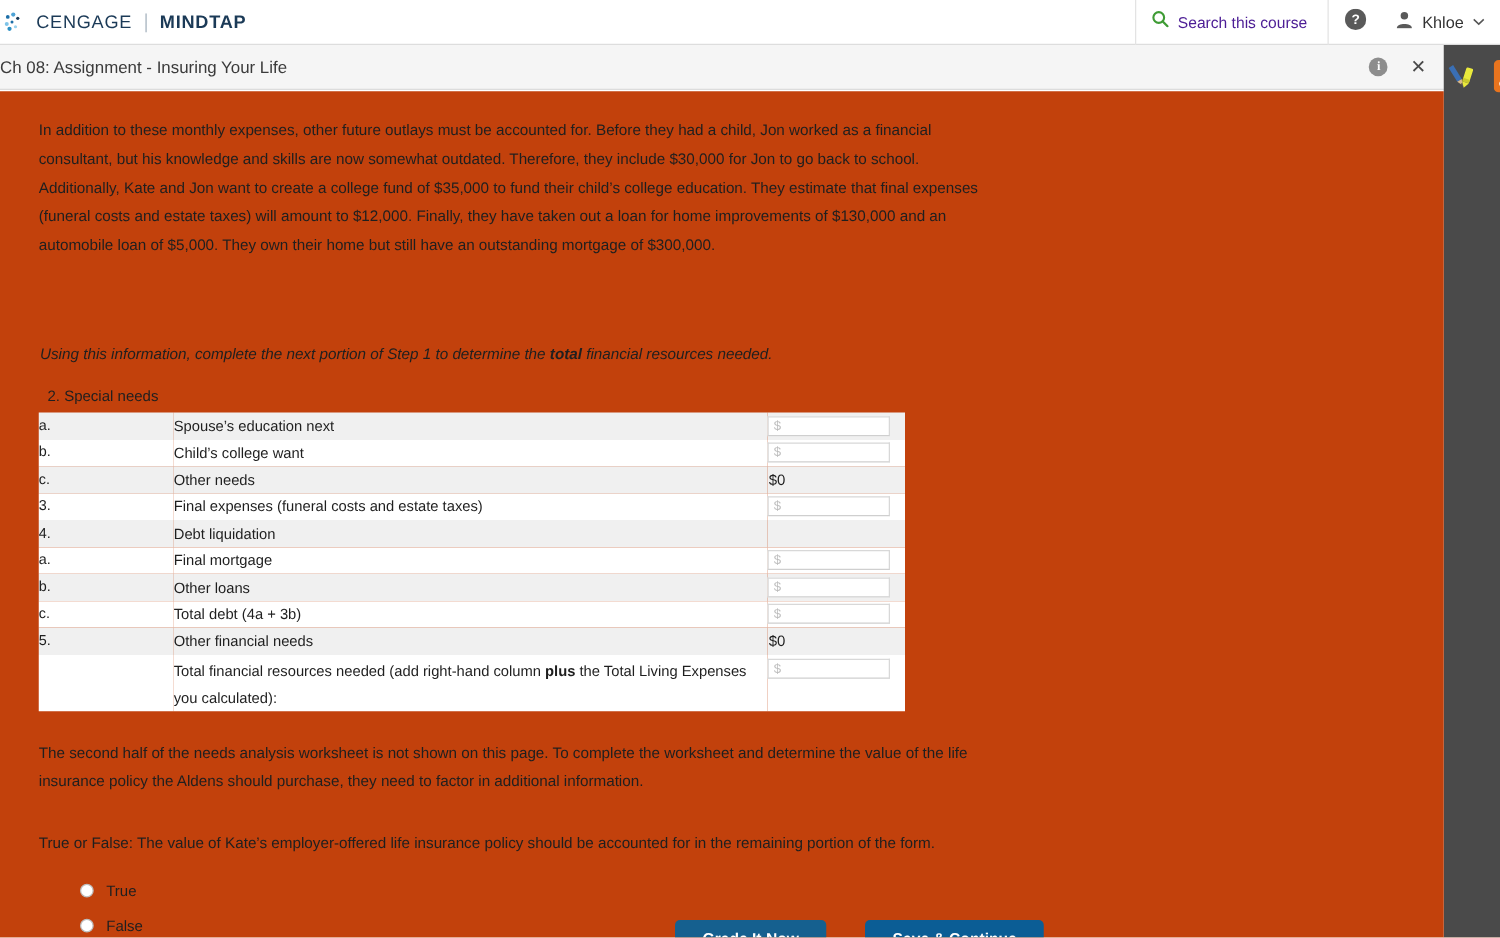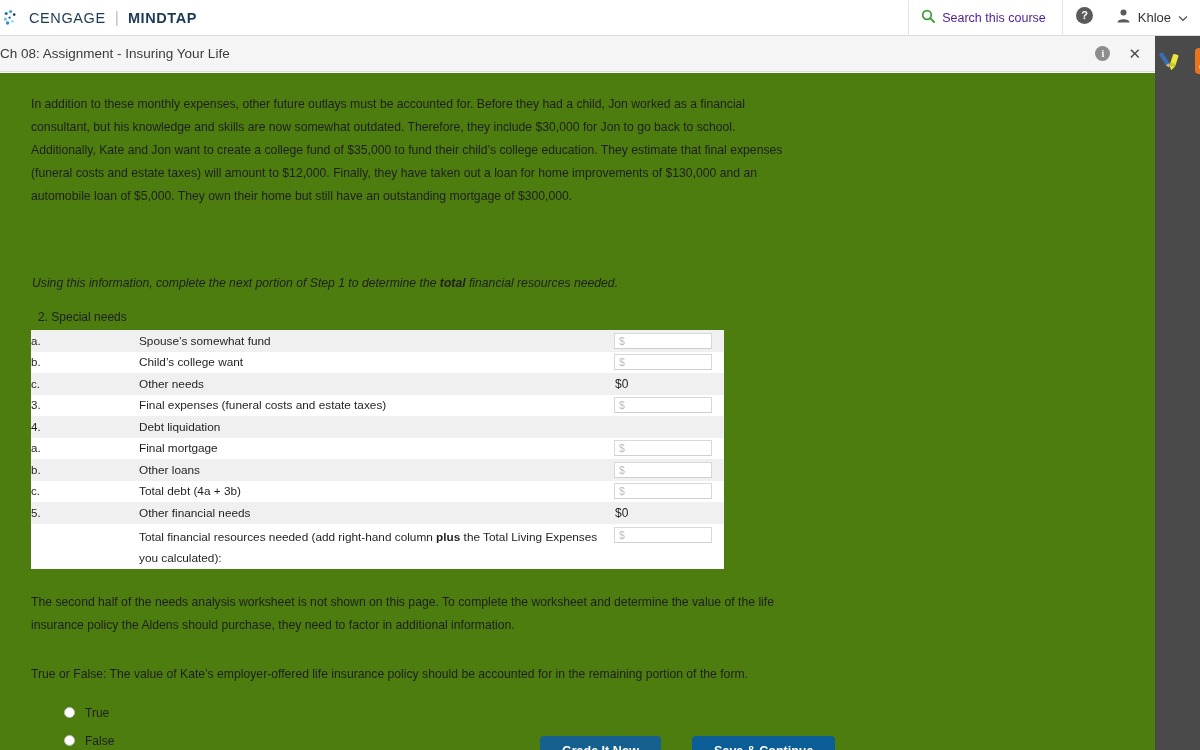"In addition to these monthly" .content { background: #4d7c0f -> #c2410c }
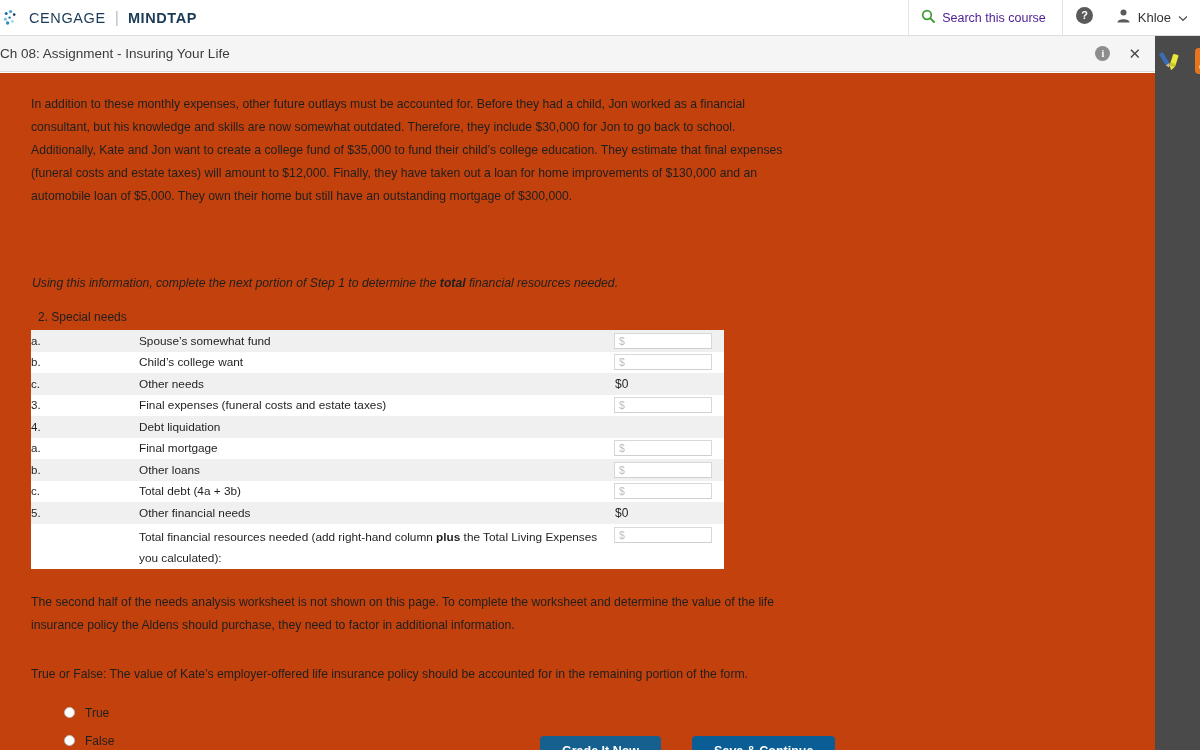"Spouse’s somewhat fund" td.col-lbl { text: somewhat fund -> education next }
